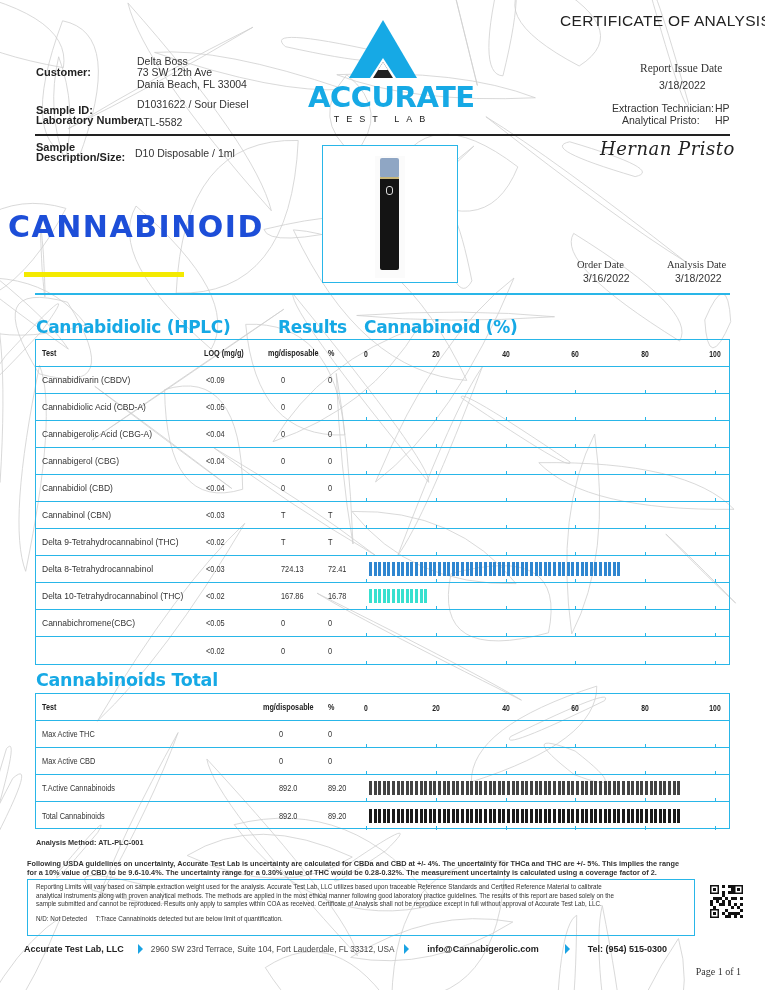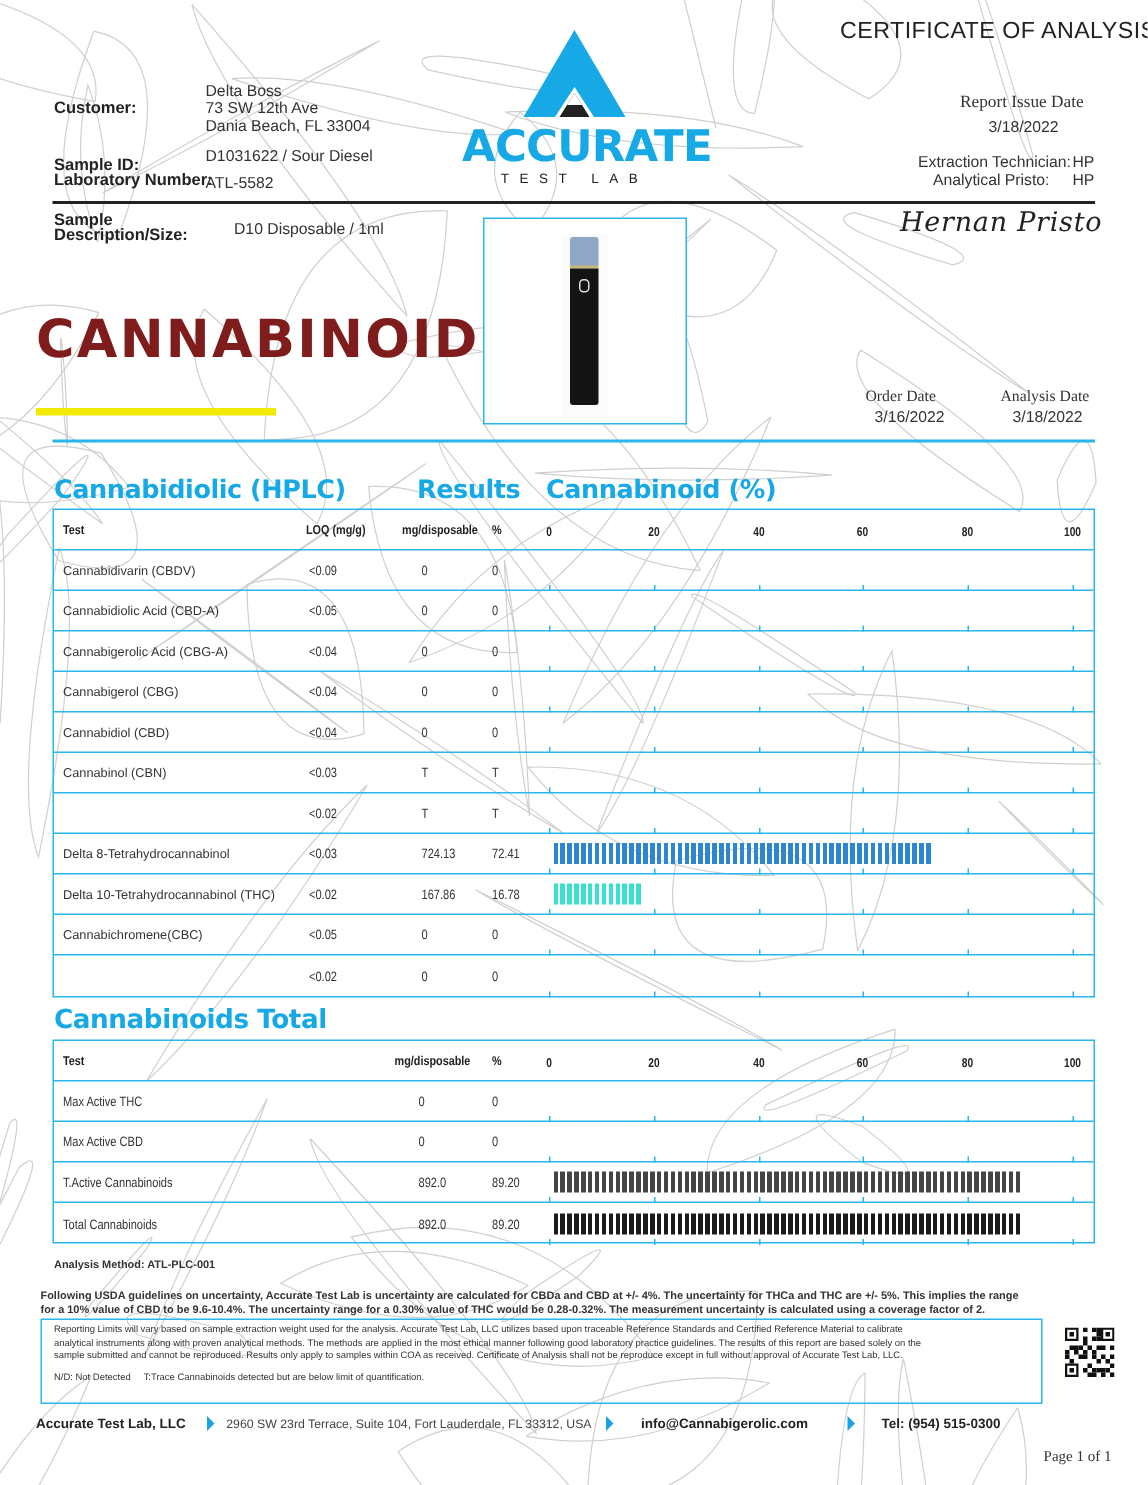"D10 Disposable / 1ml" div.abs { left: 156px -> 135px }
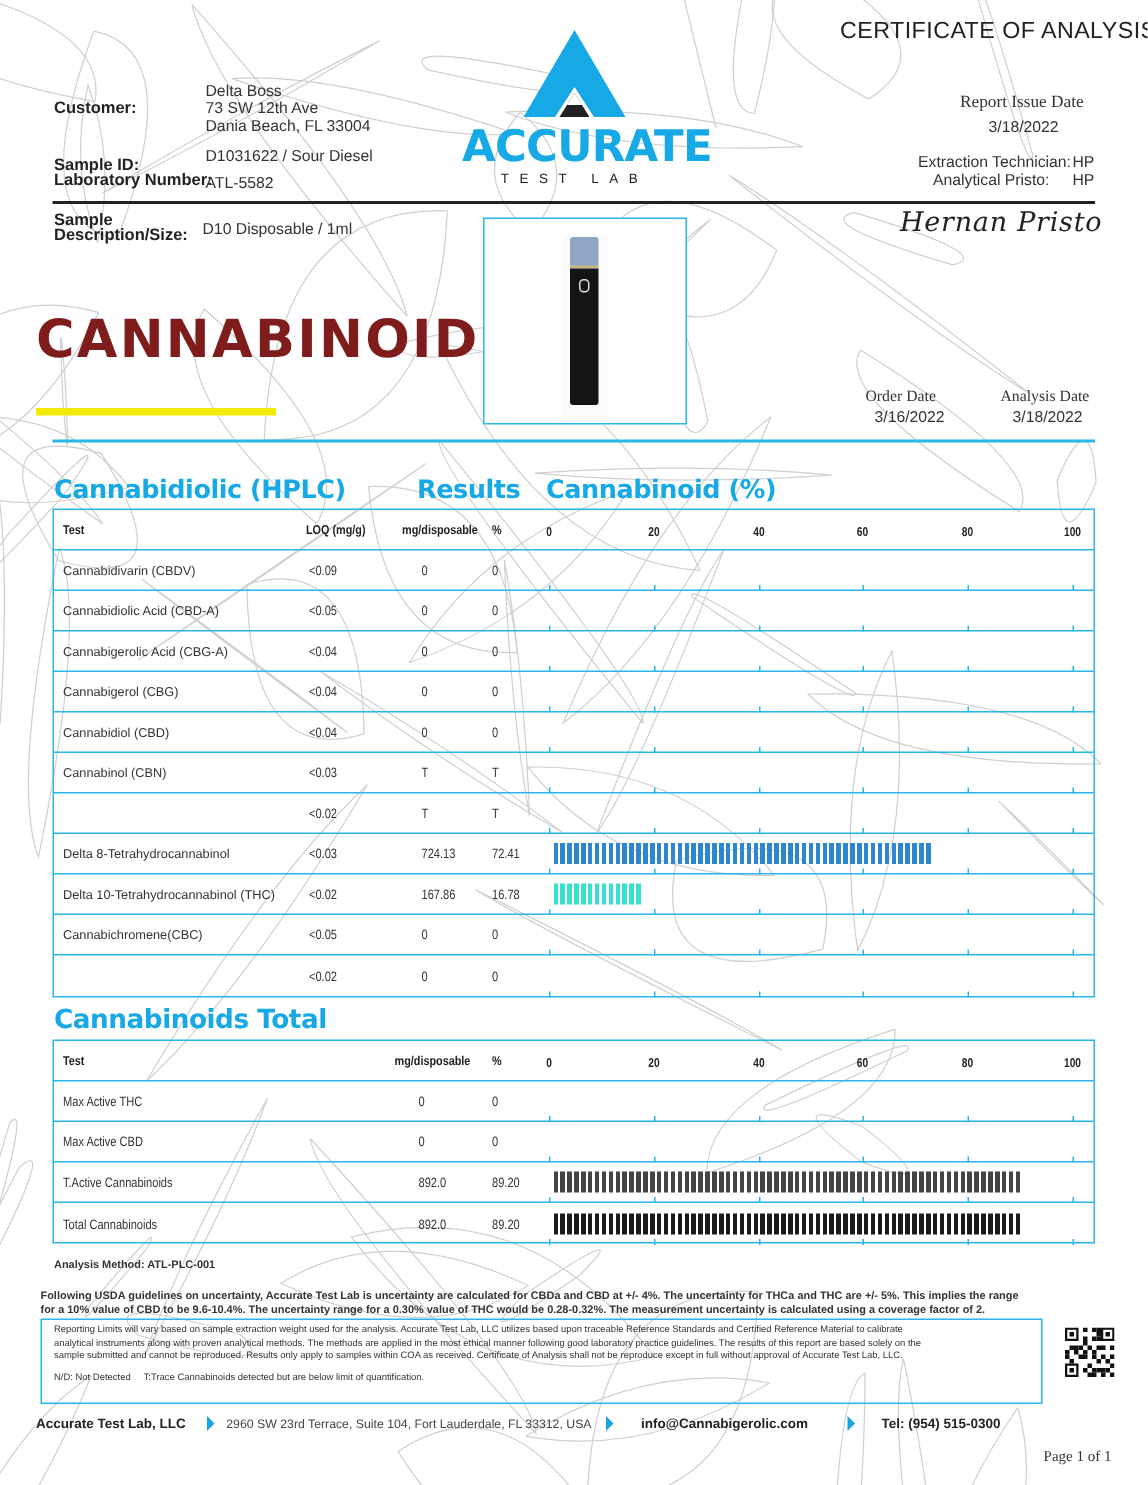"CANNABINOID" .big-title { color: #7f1d1d -> #1d4ed8; font-size: 35px -> 30px; left: 24px -> 8px }
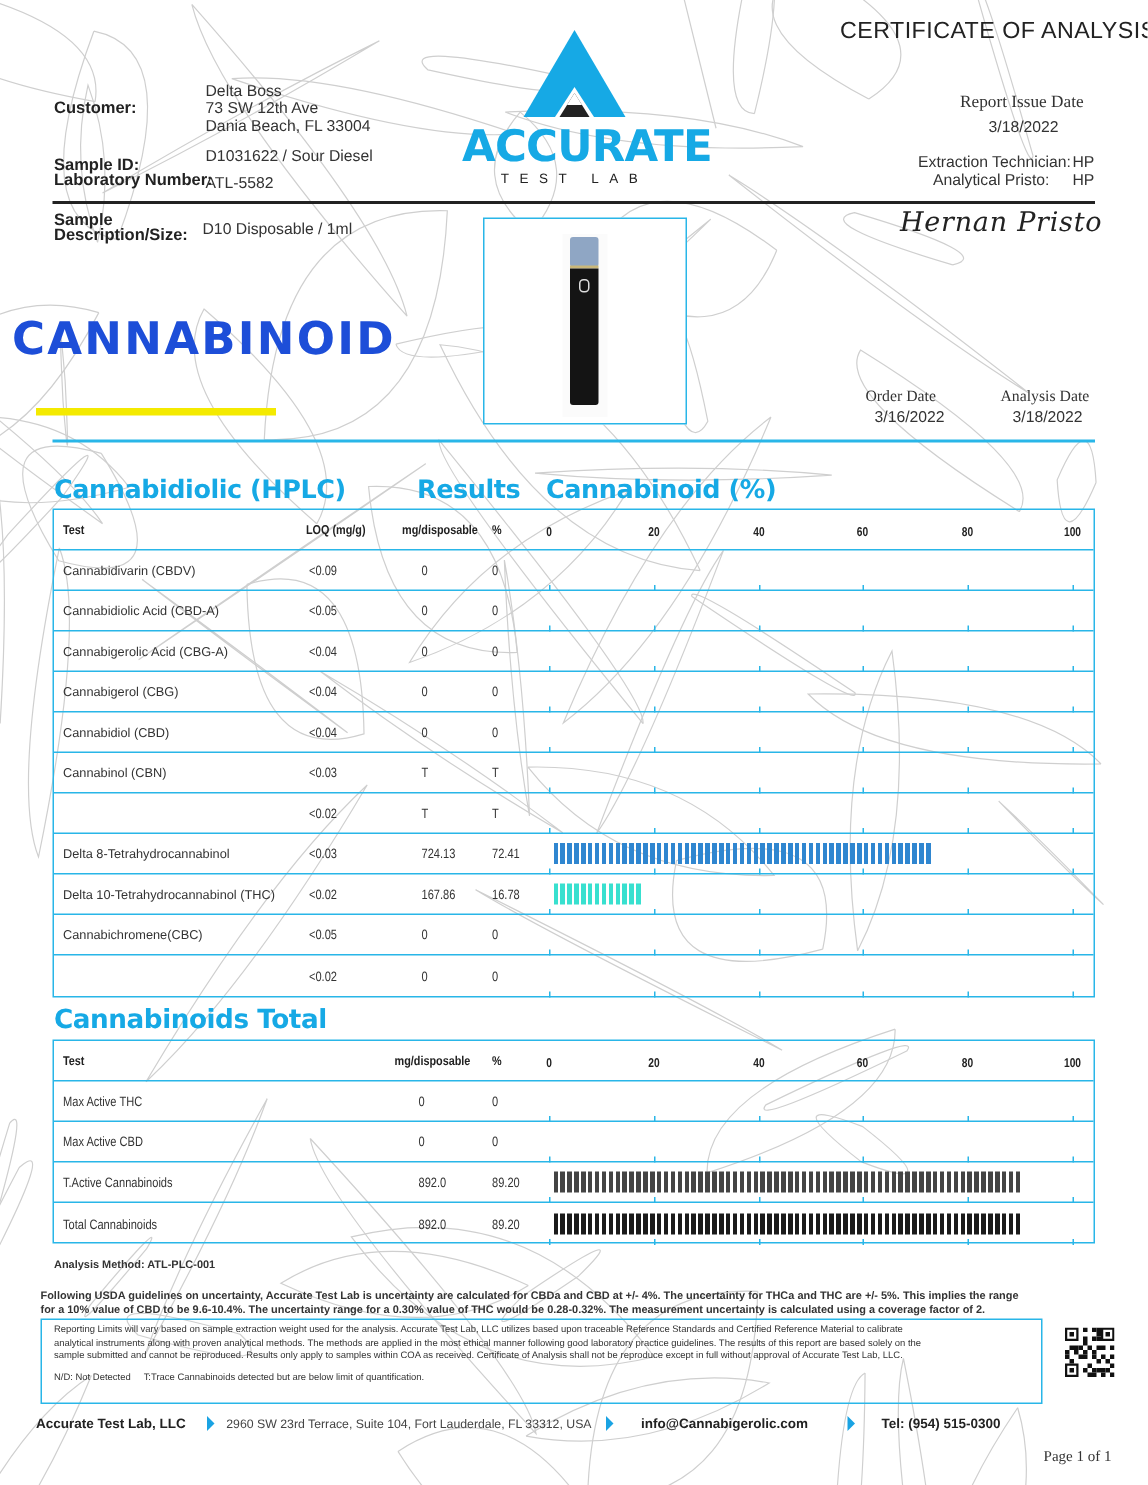"Delta 9-Tetrahydrocannabinol (THC)" div.cell { html: none -> <div>Delta 9-Tetrahydrocannabinol (THC)</div> }
